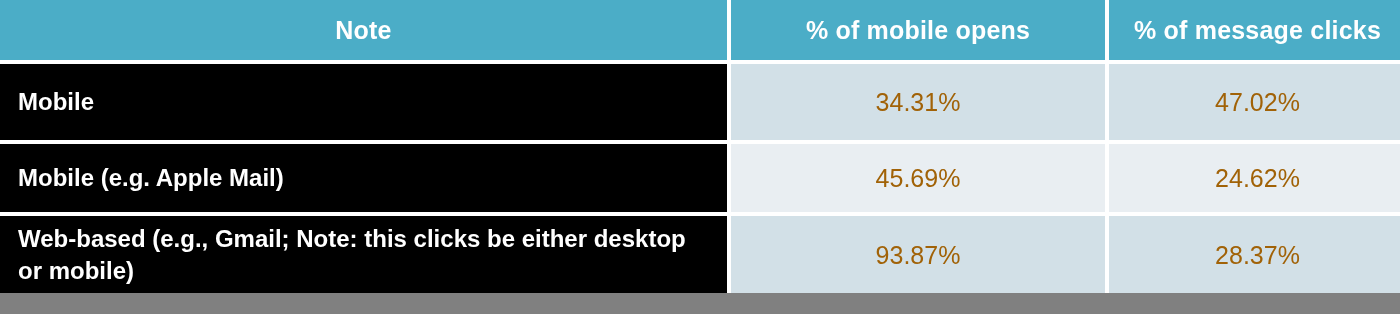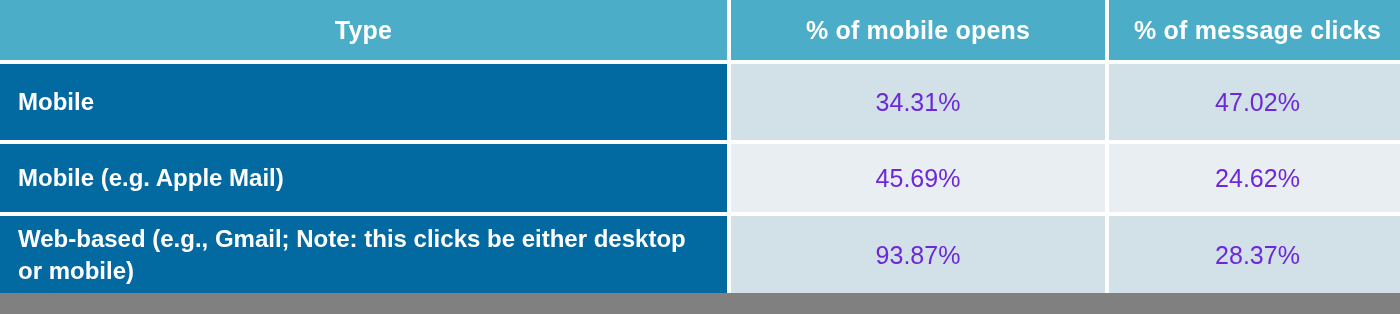"Type" th { text: Type -> Note }
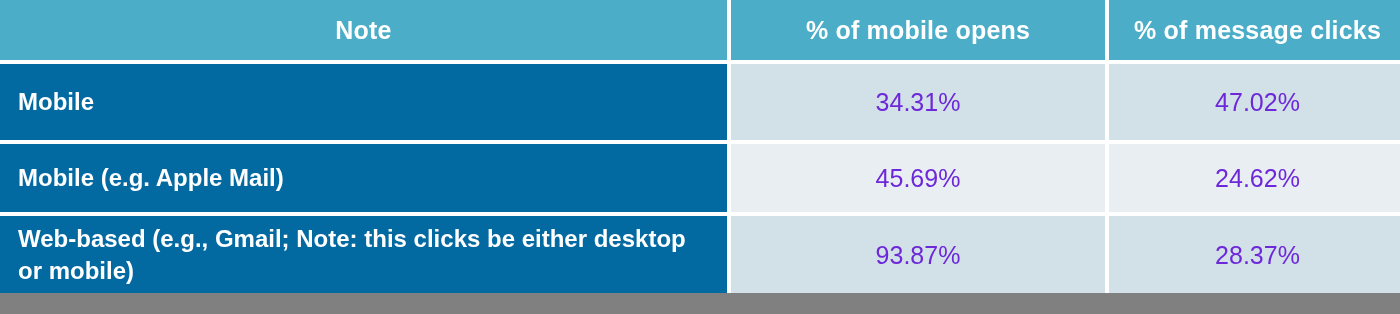"Mobile" td.label-cell { background: #0369a1 -> #000000 }
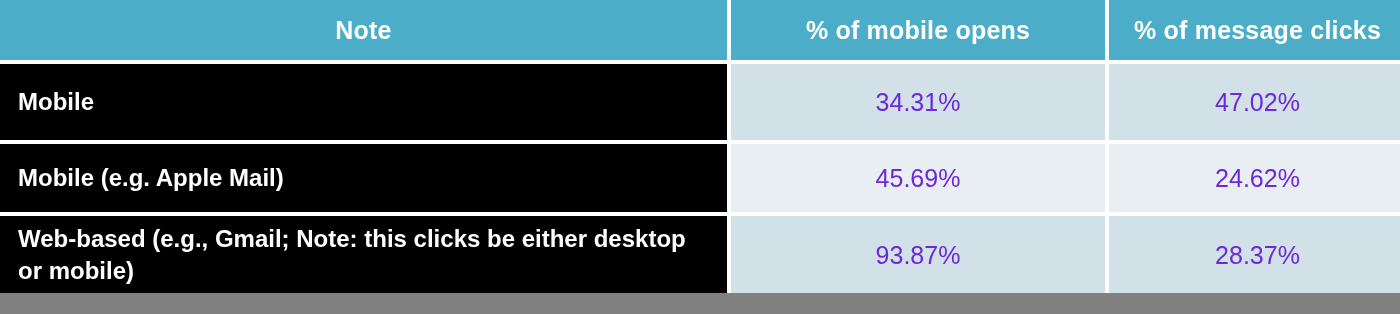"34.31%" td.value-cell { color: #6d28d9 -> #a16207 }
